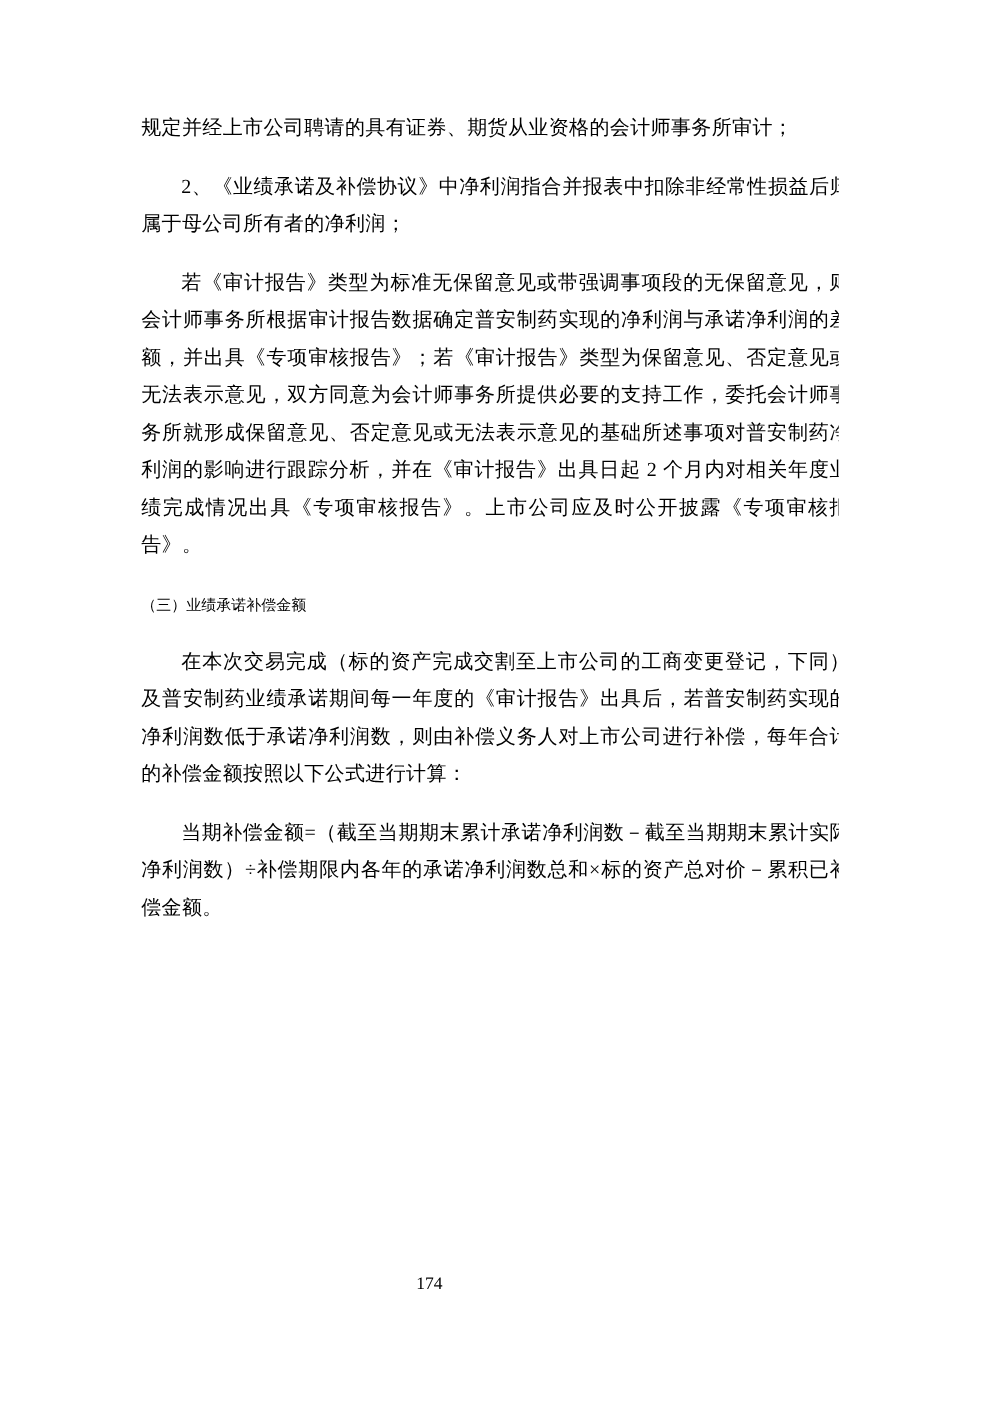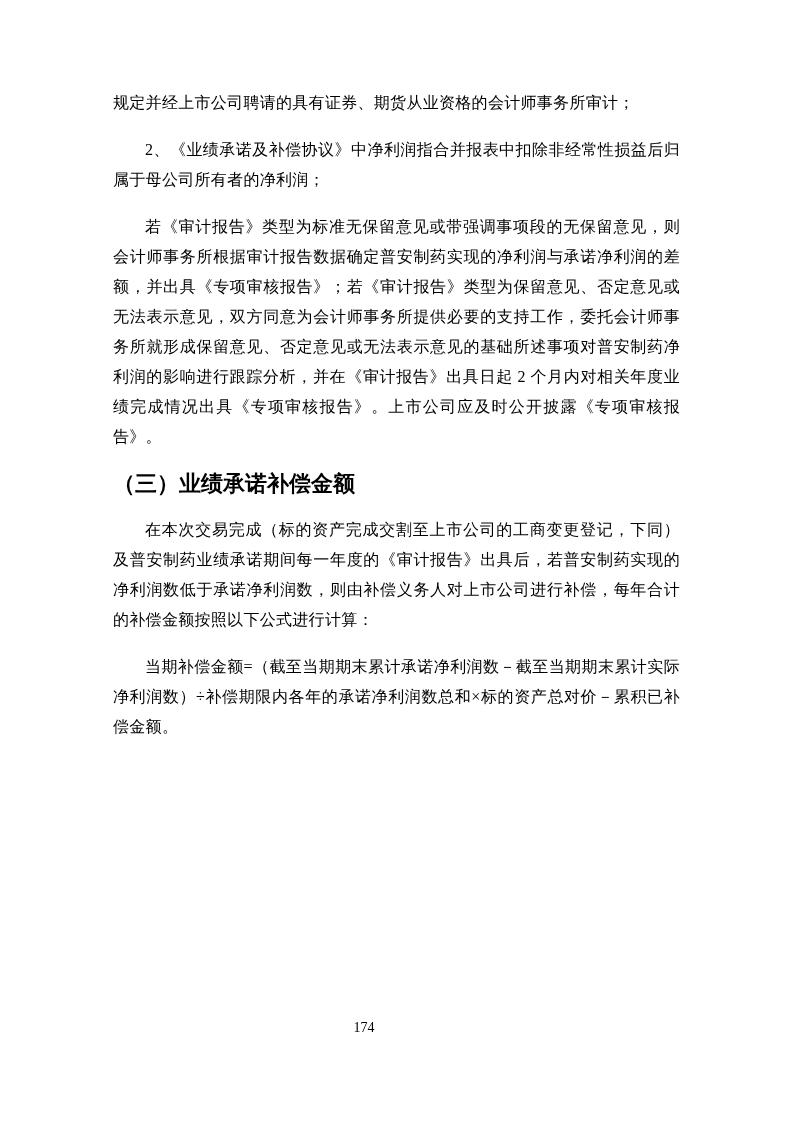"规定并经上市公司聘请的具有证券、期货从业资格的会计师事务所审计；" .page { padding-left: 41px -> none }
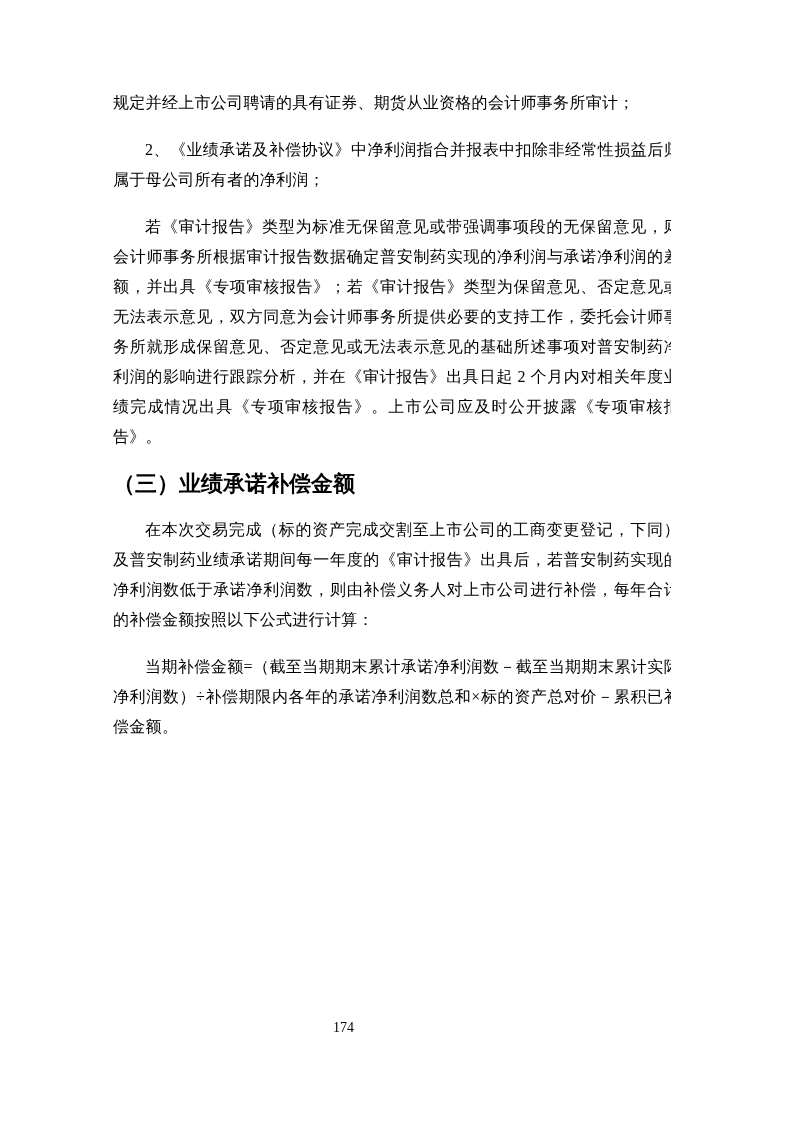"（三）业绩承诺补偿金额" .heading { font-size: 22px -> 12px; font-weight: bold -> normal }
